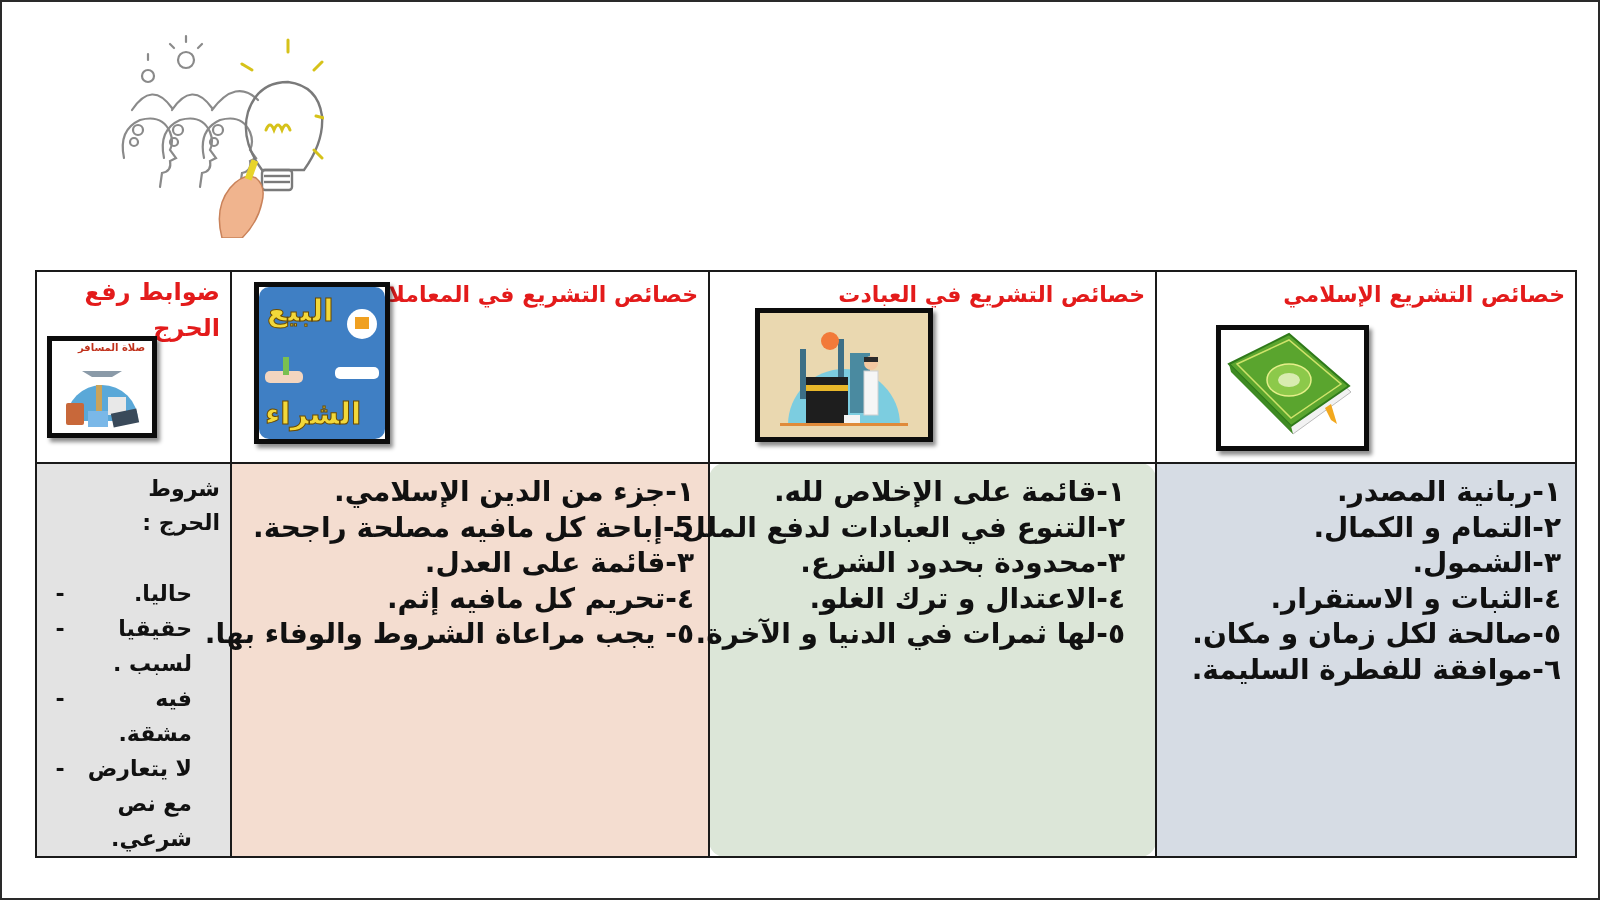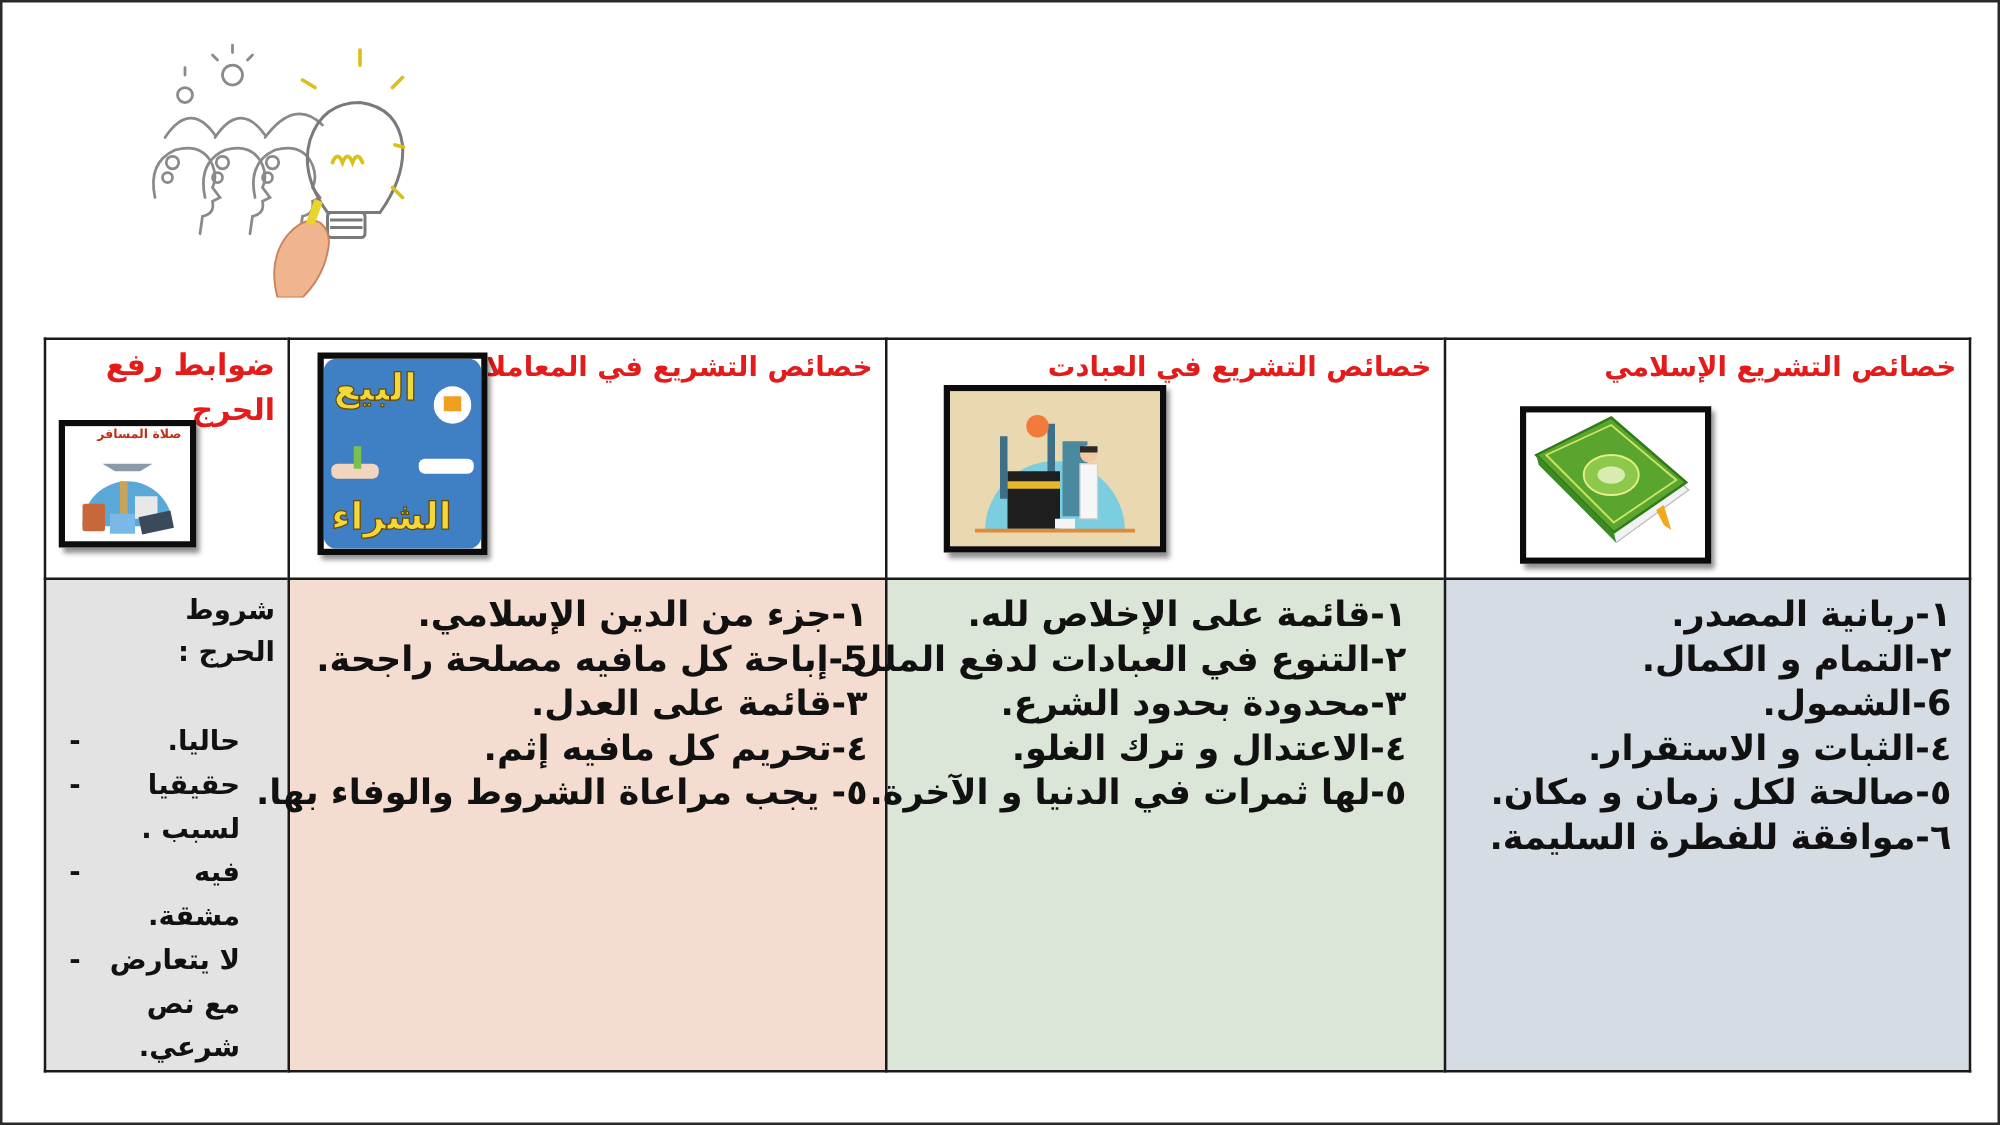"خصائص التشريع في العبادت" .col-b { border-radius: none -> 16px }
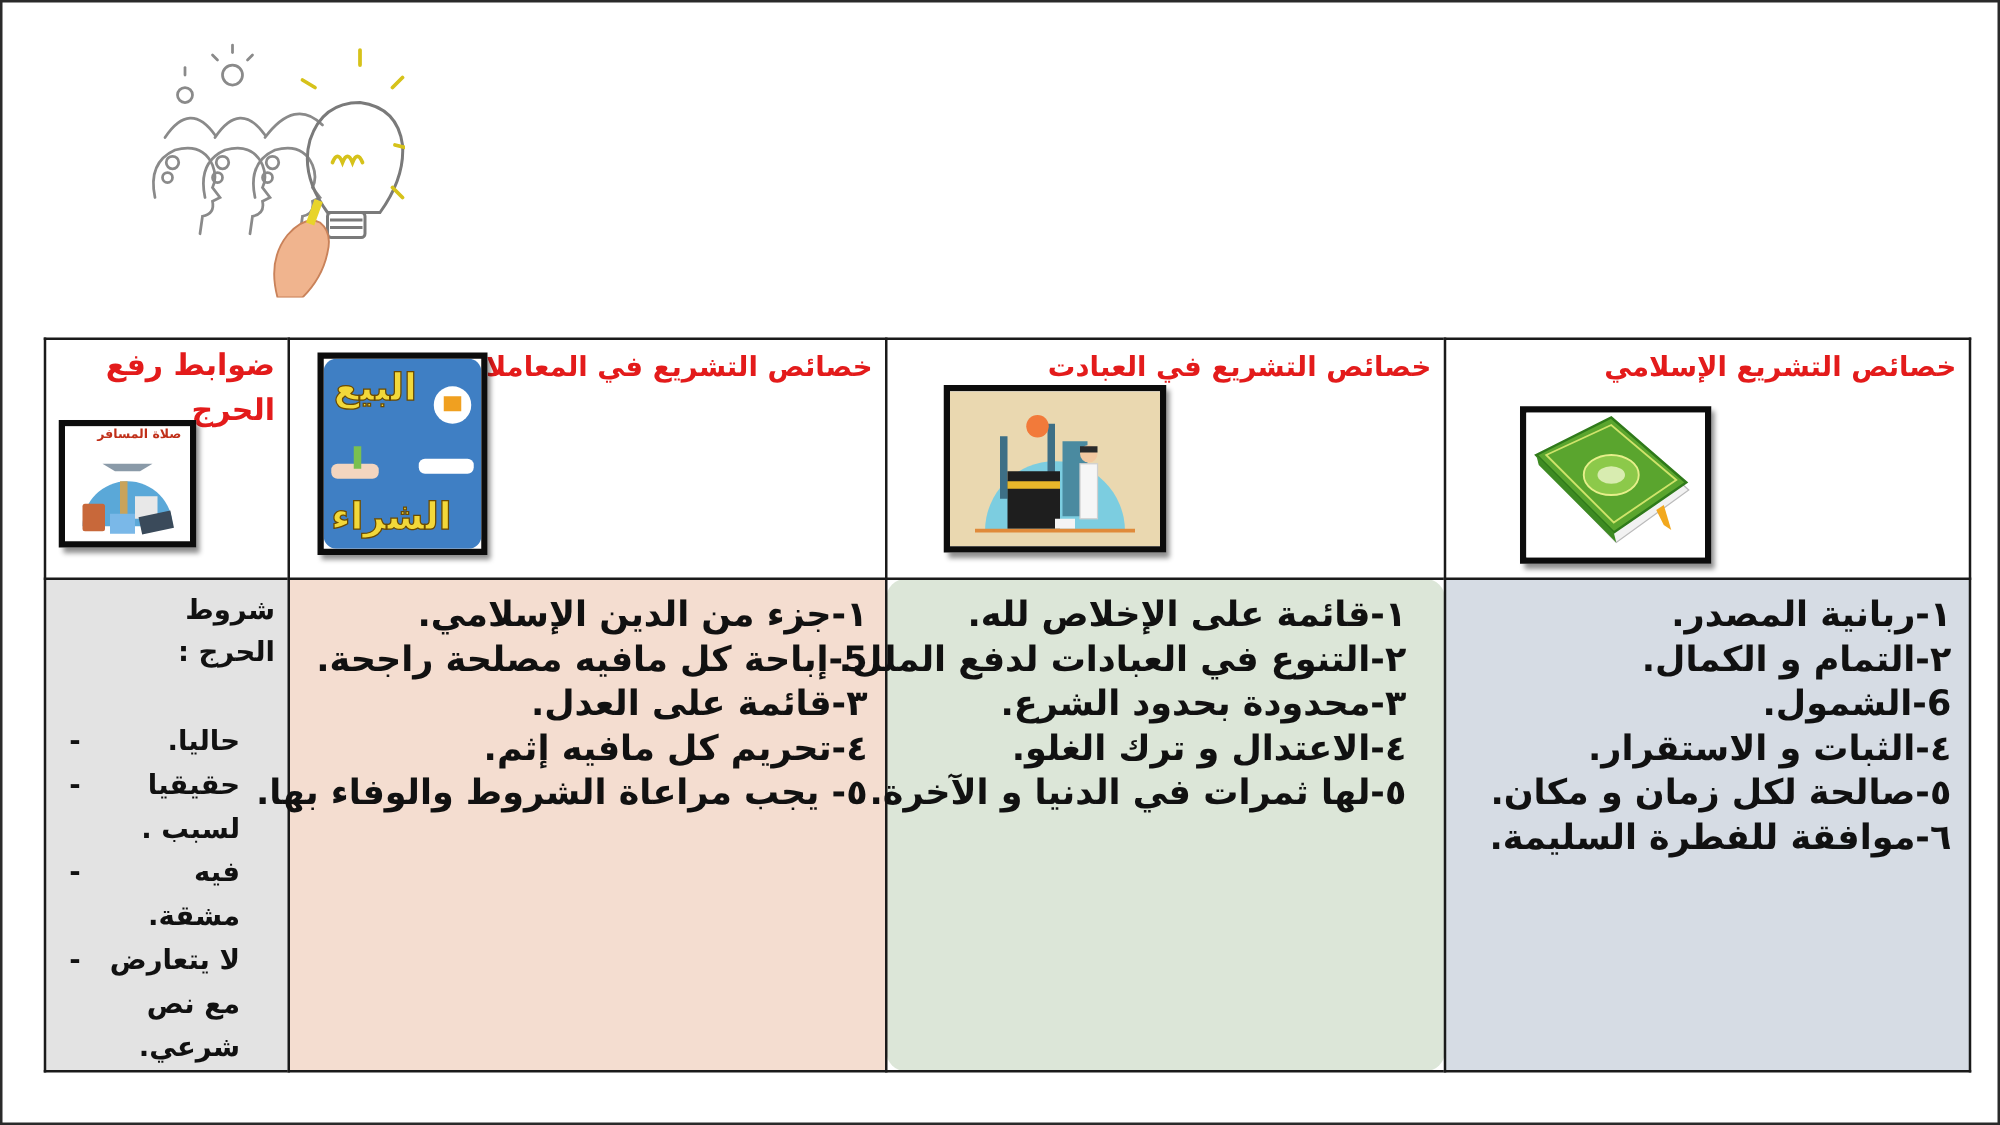"6-الشمول." li { text: 6-الشمول -> ٣-الشمول }
